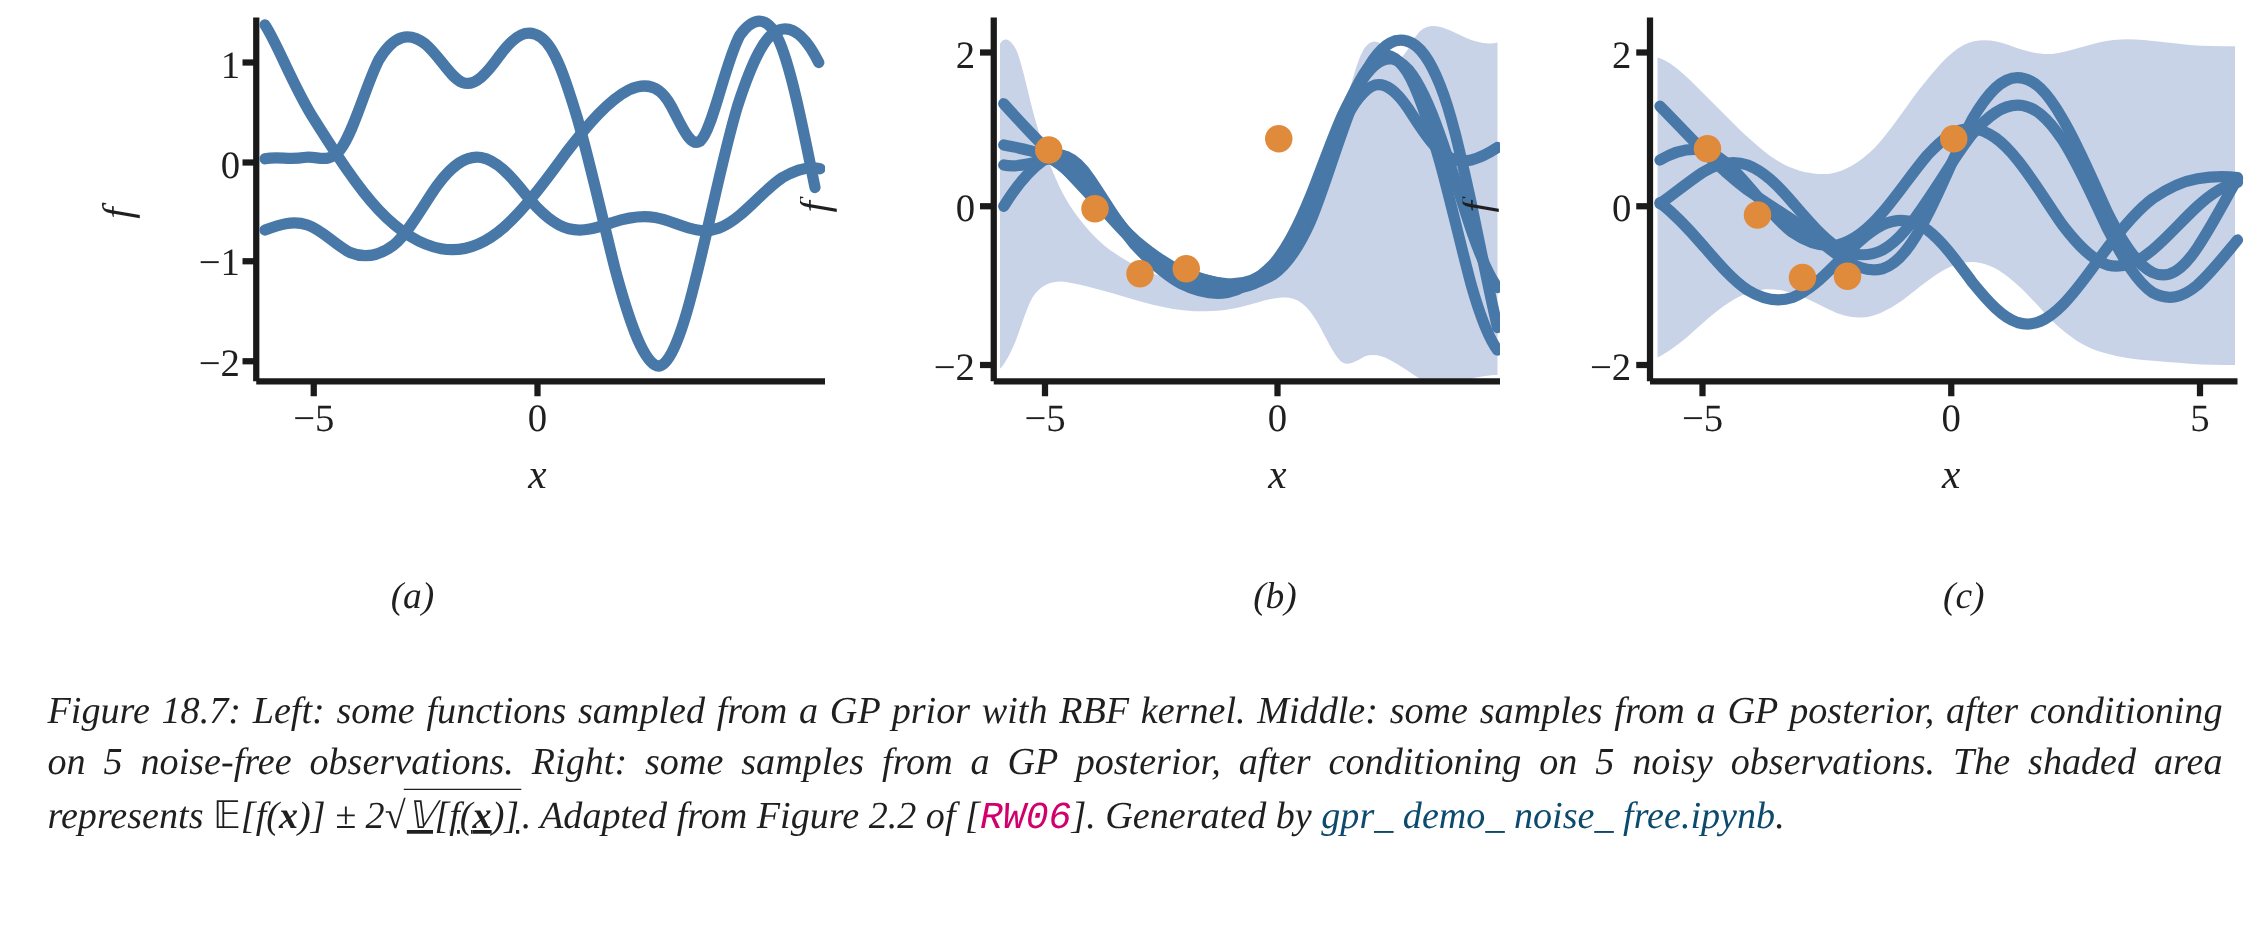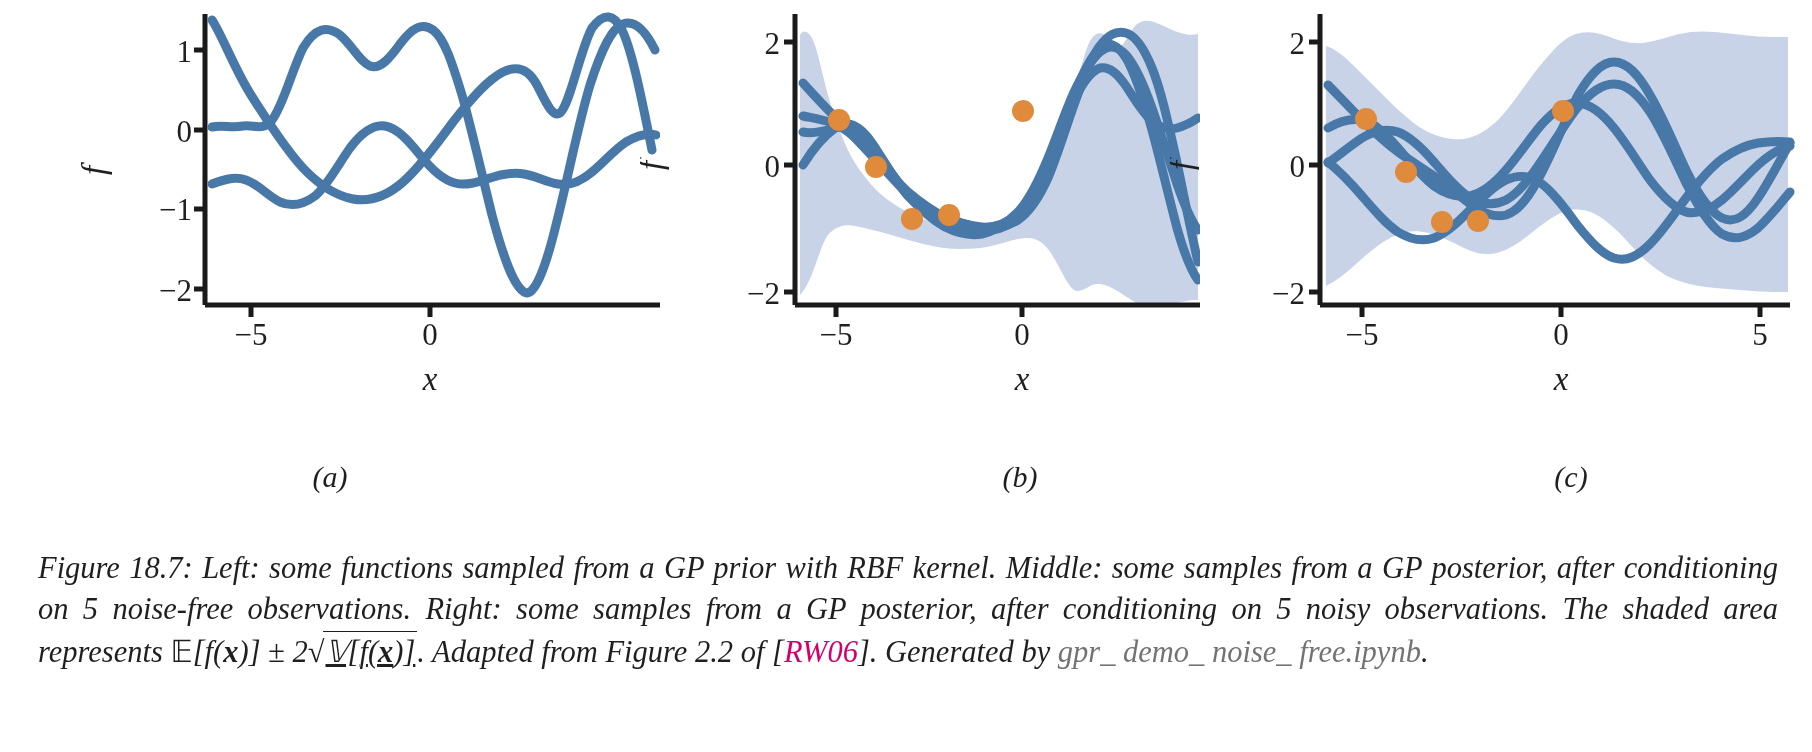"RW06" .caption .cite { font-family: none -> Liberation Mono, monospace }
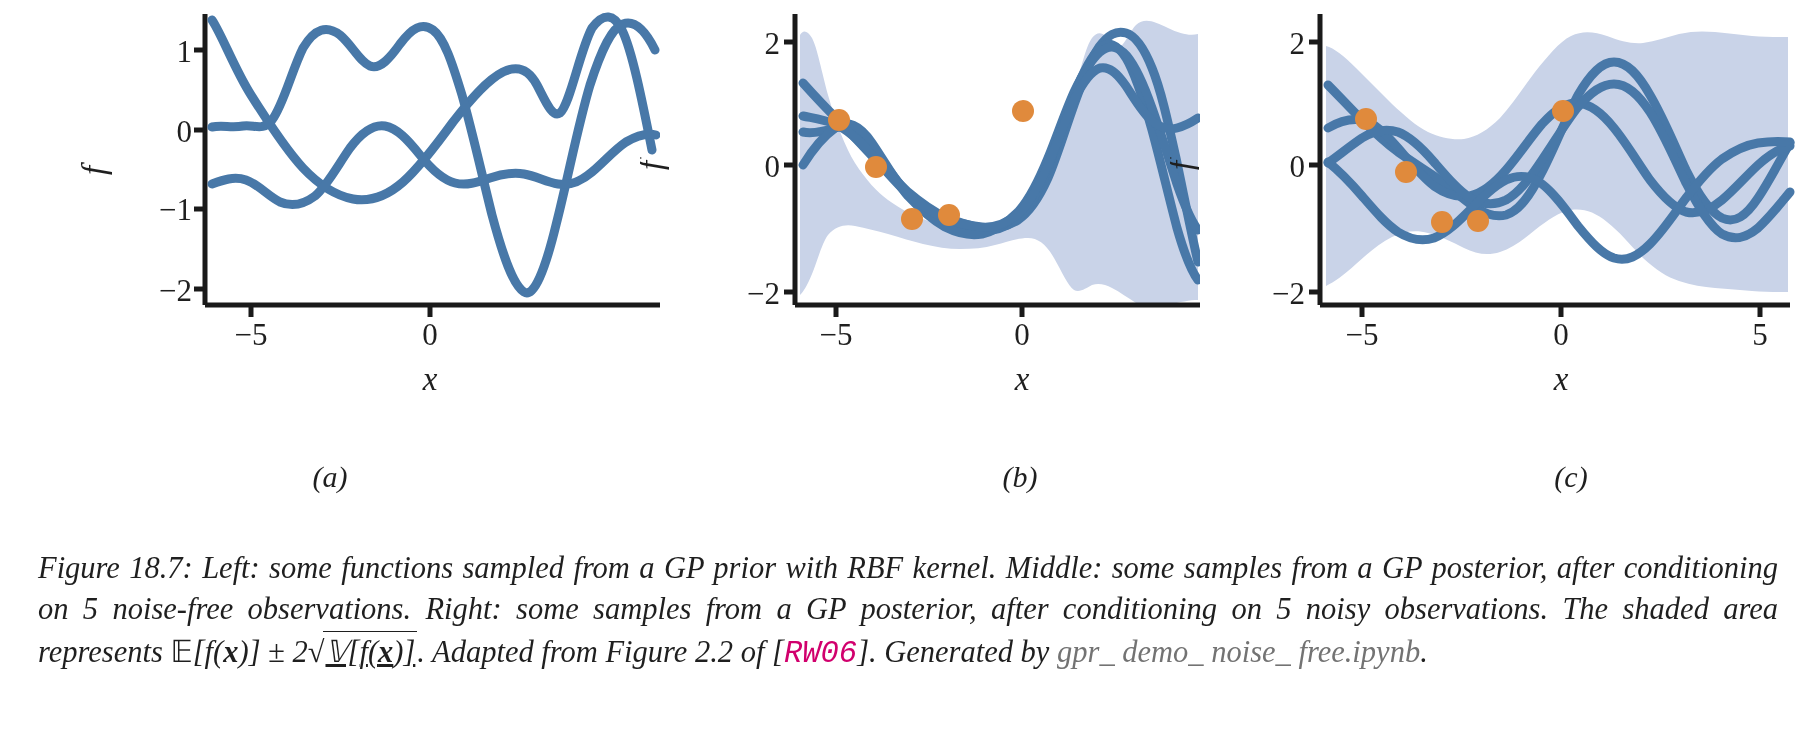"gpr_ demo_ noise_ free.ipynb" .caption .code { color: #737373 -> #0c4a6e }
